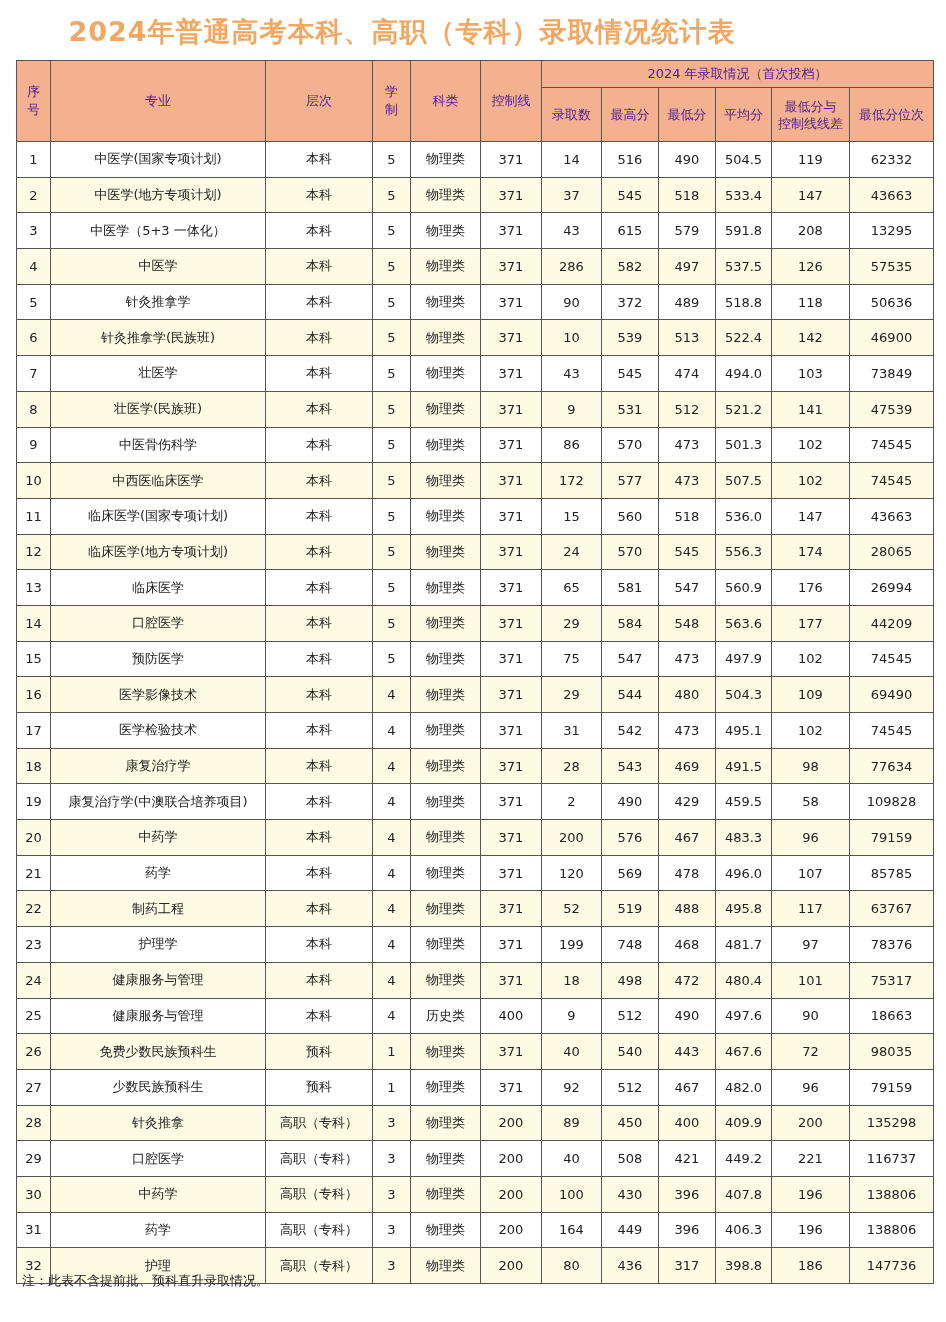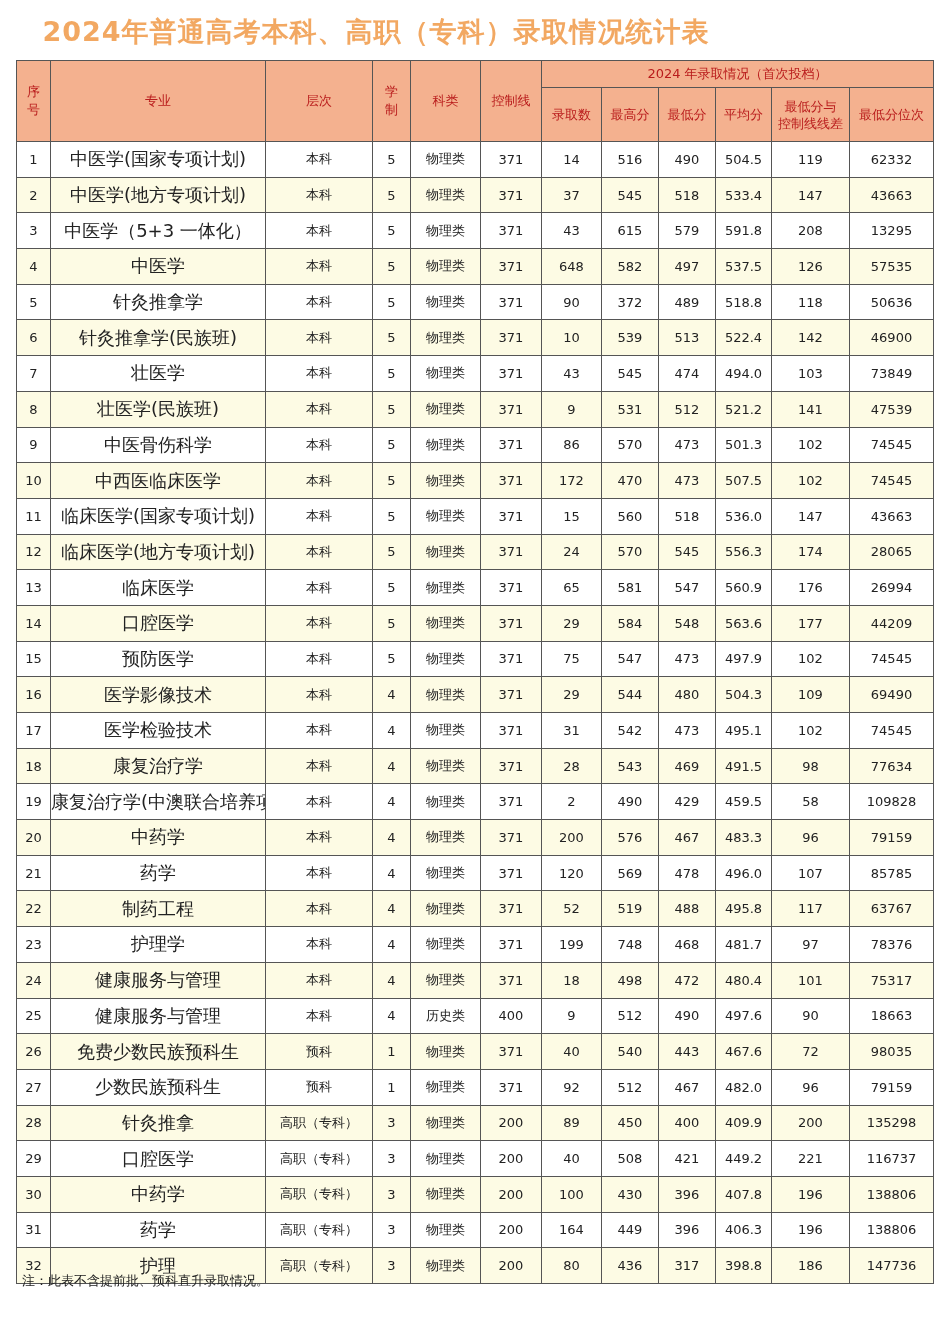"2024年普通高考本科、高职（专科）录取情况统计表" .title { padding-left: none -> 26px }
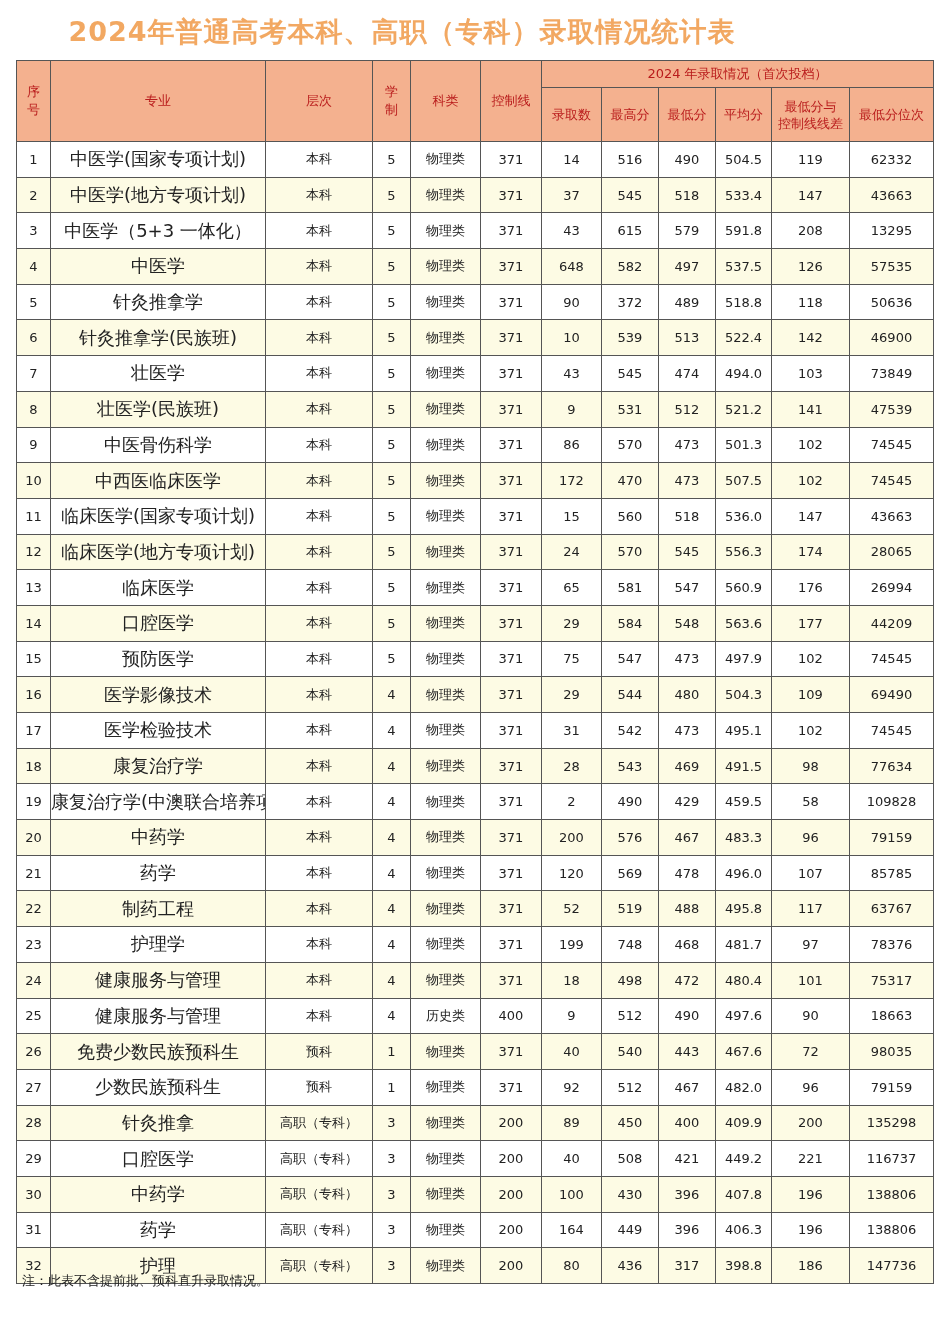"2024 年录取情况（首次投档）" thead th { color: #b91c1c -> #4c1d95 }
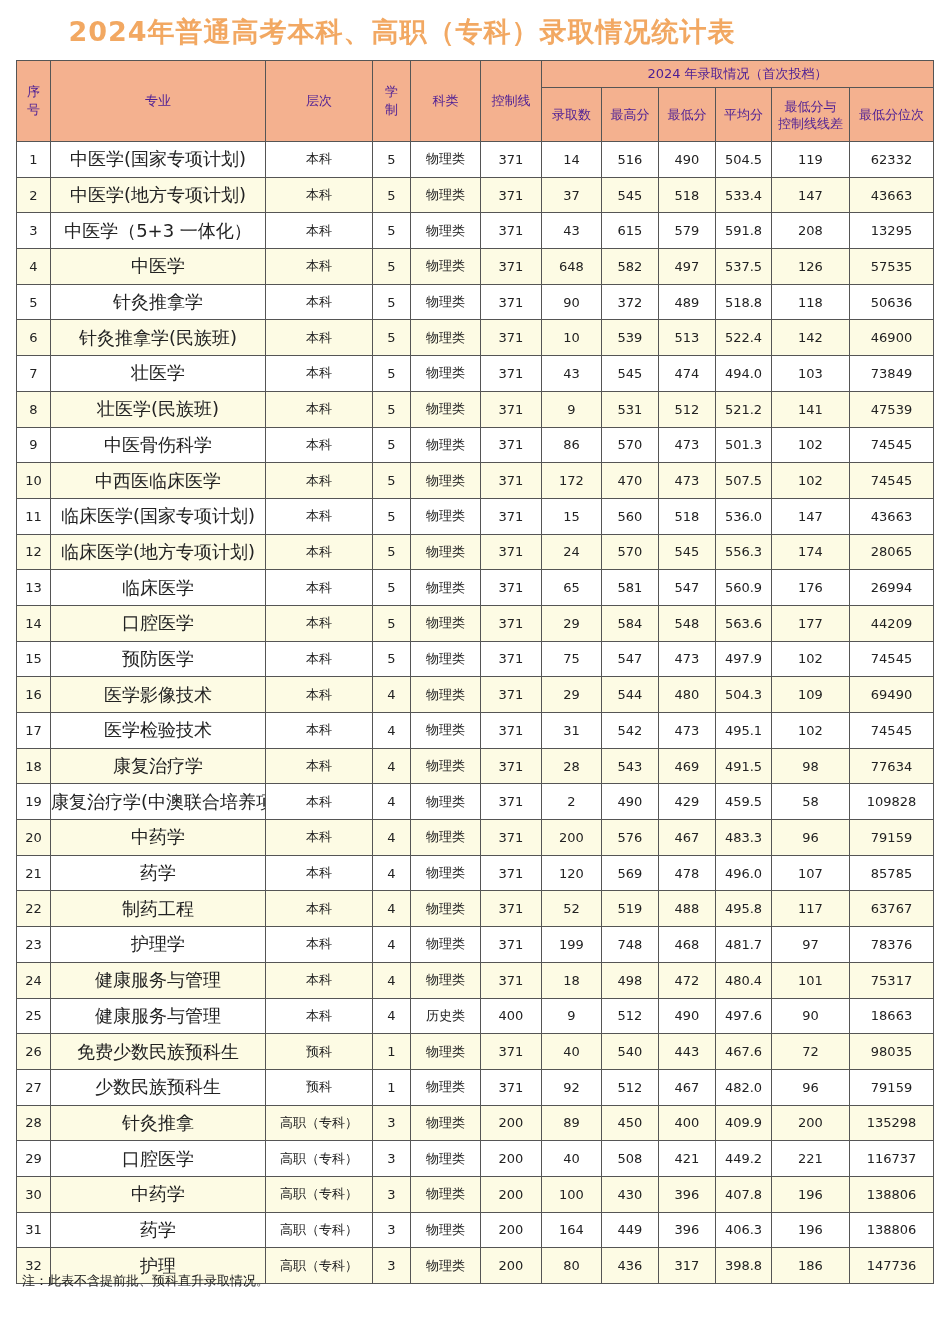"中医学(国家专项计划)" tbody td.c-name { font-size: 18px -> 13px }
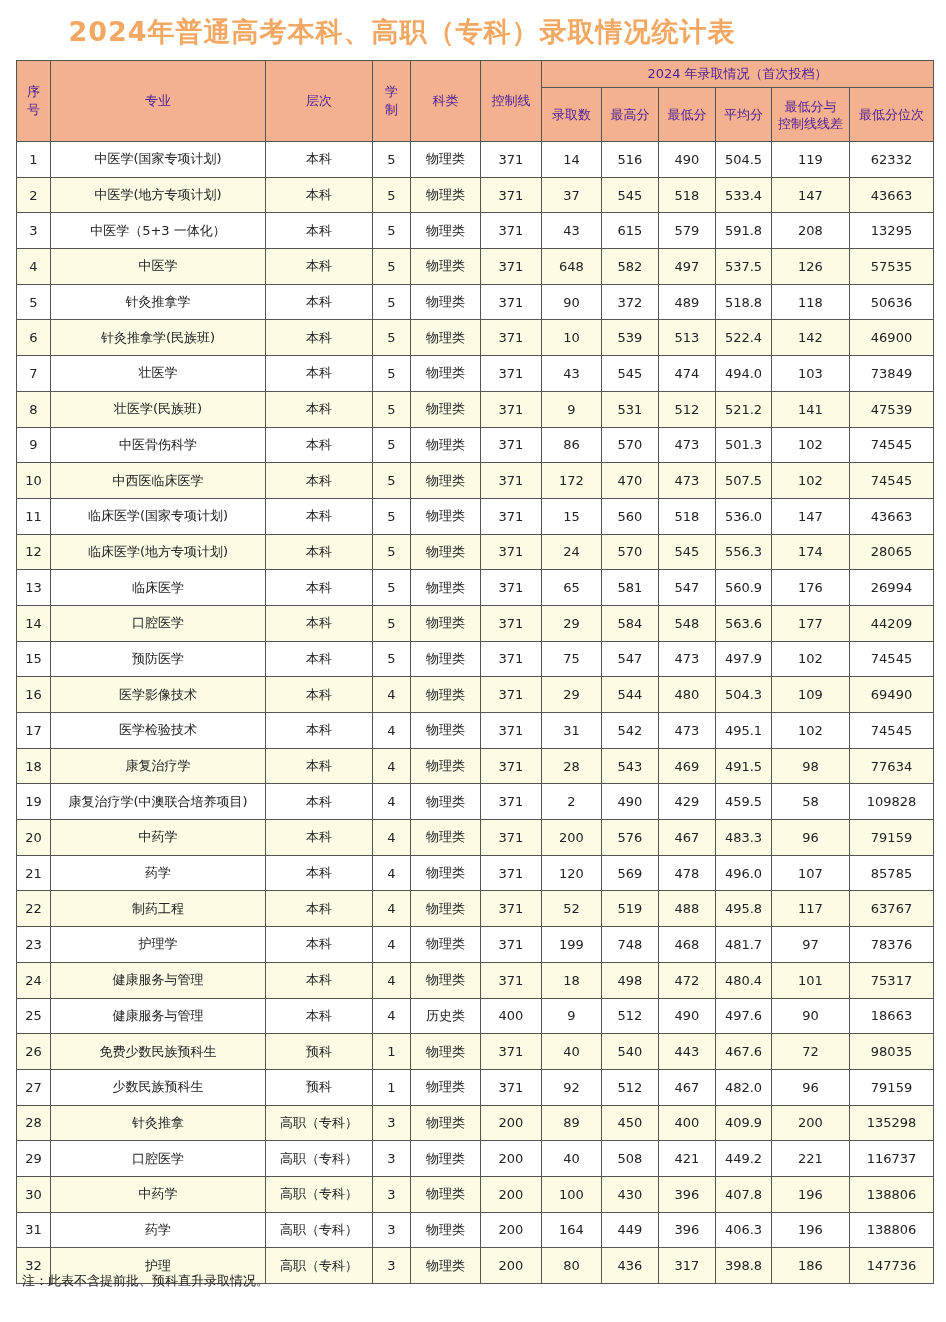"648" td { text: 648 -> 286 }
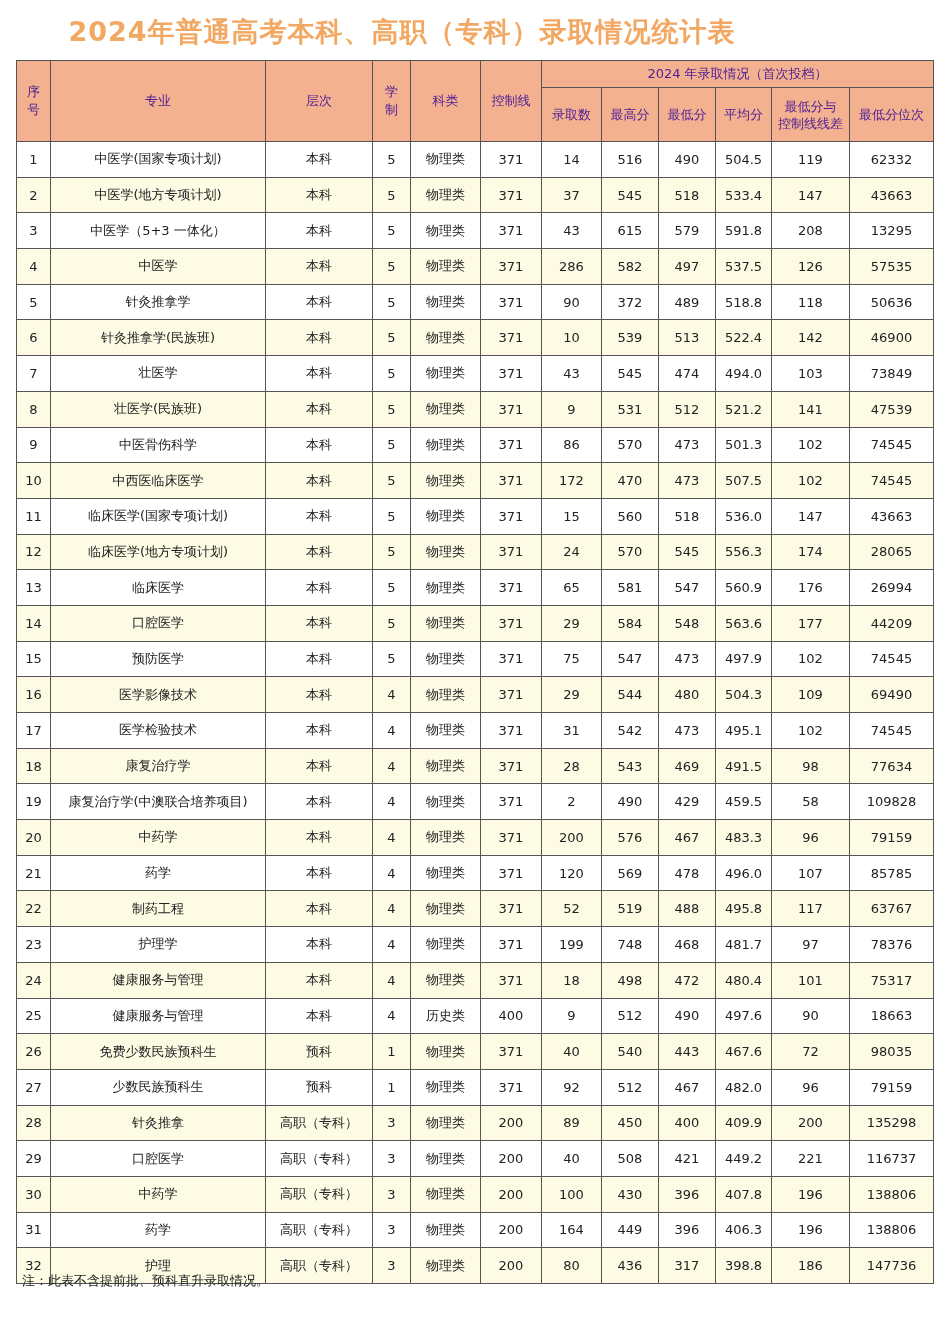"470" td { text: 470 -> 577 }
